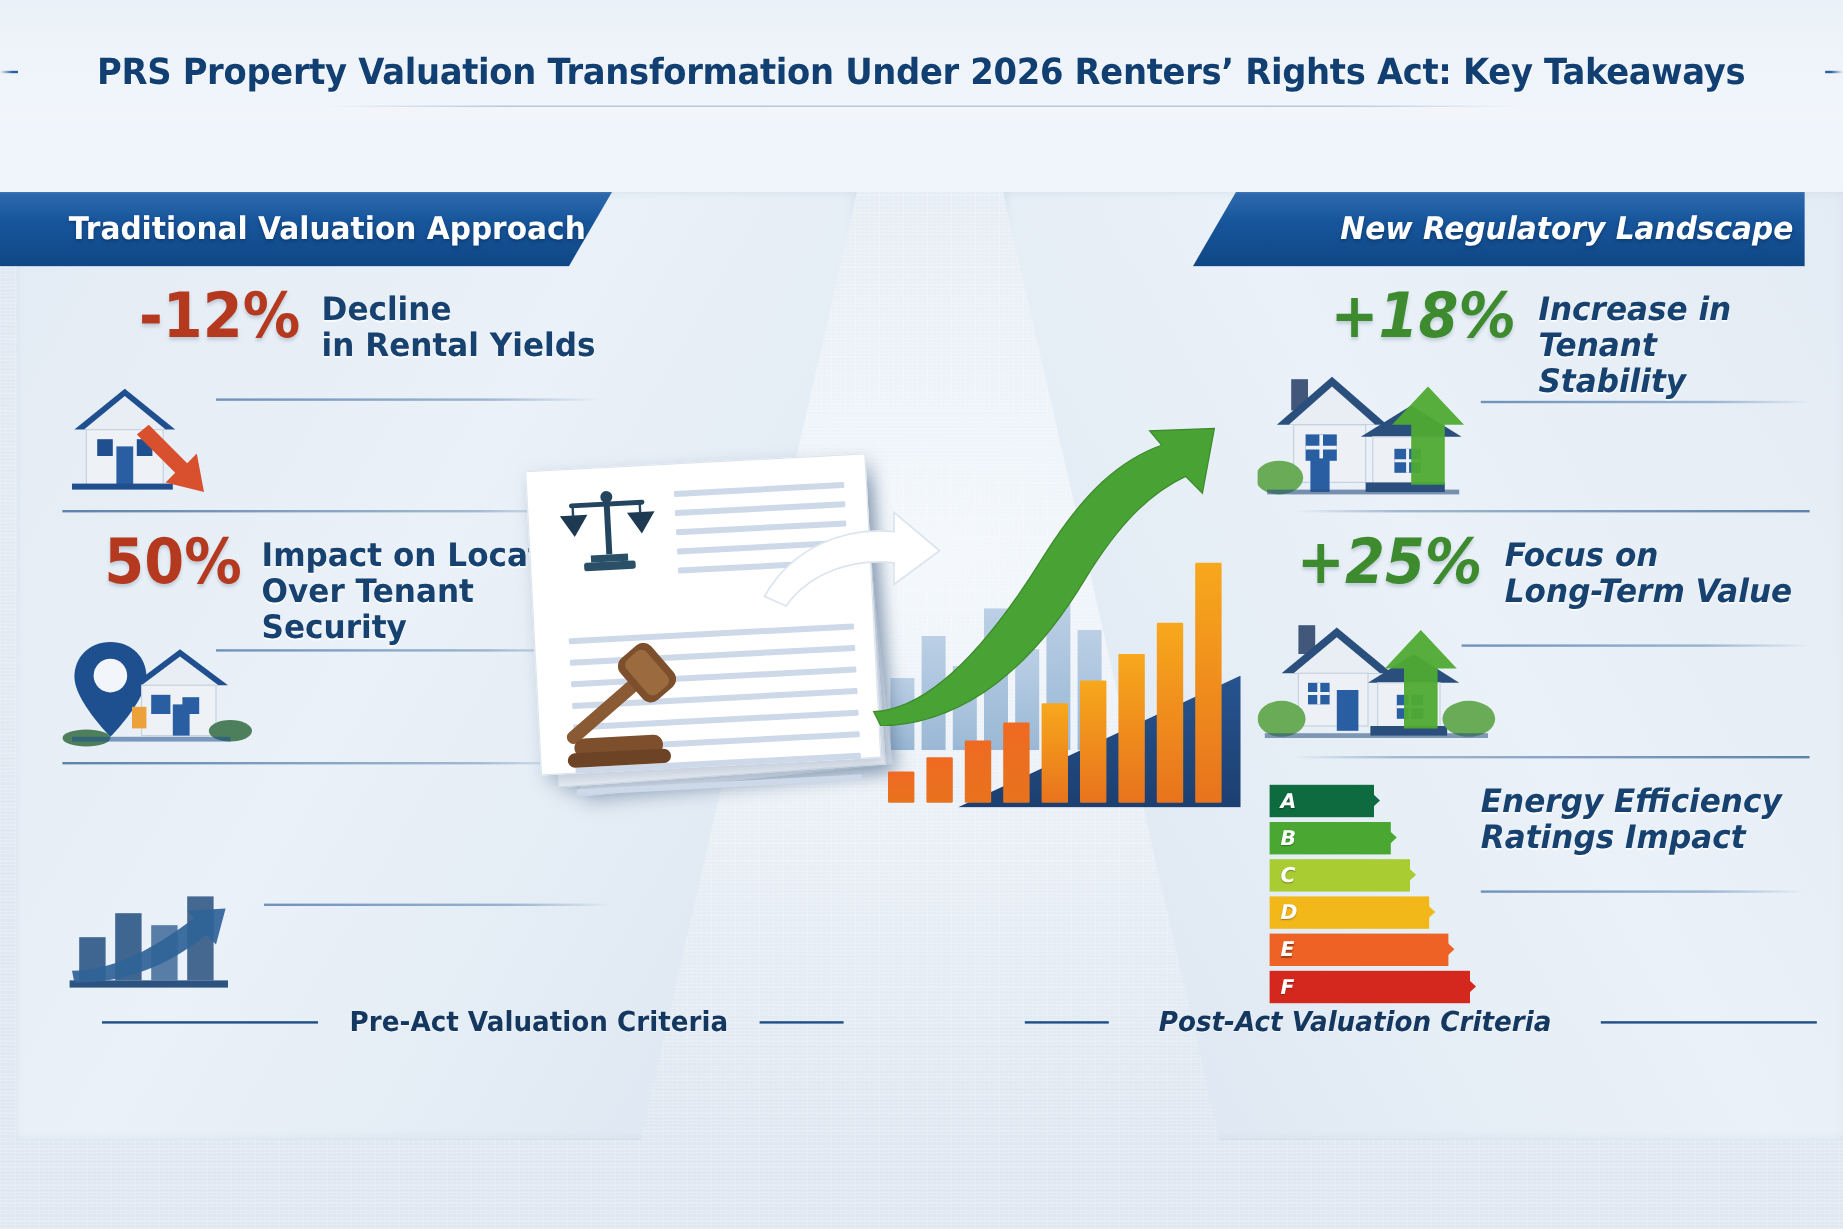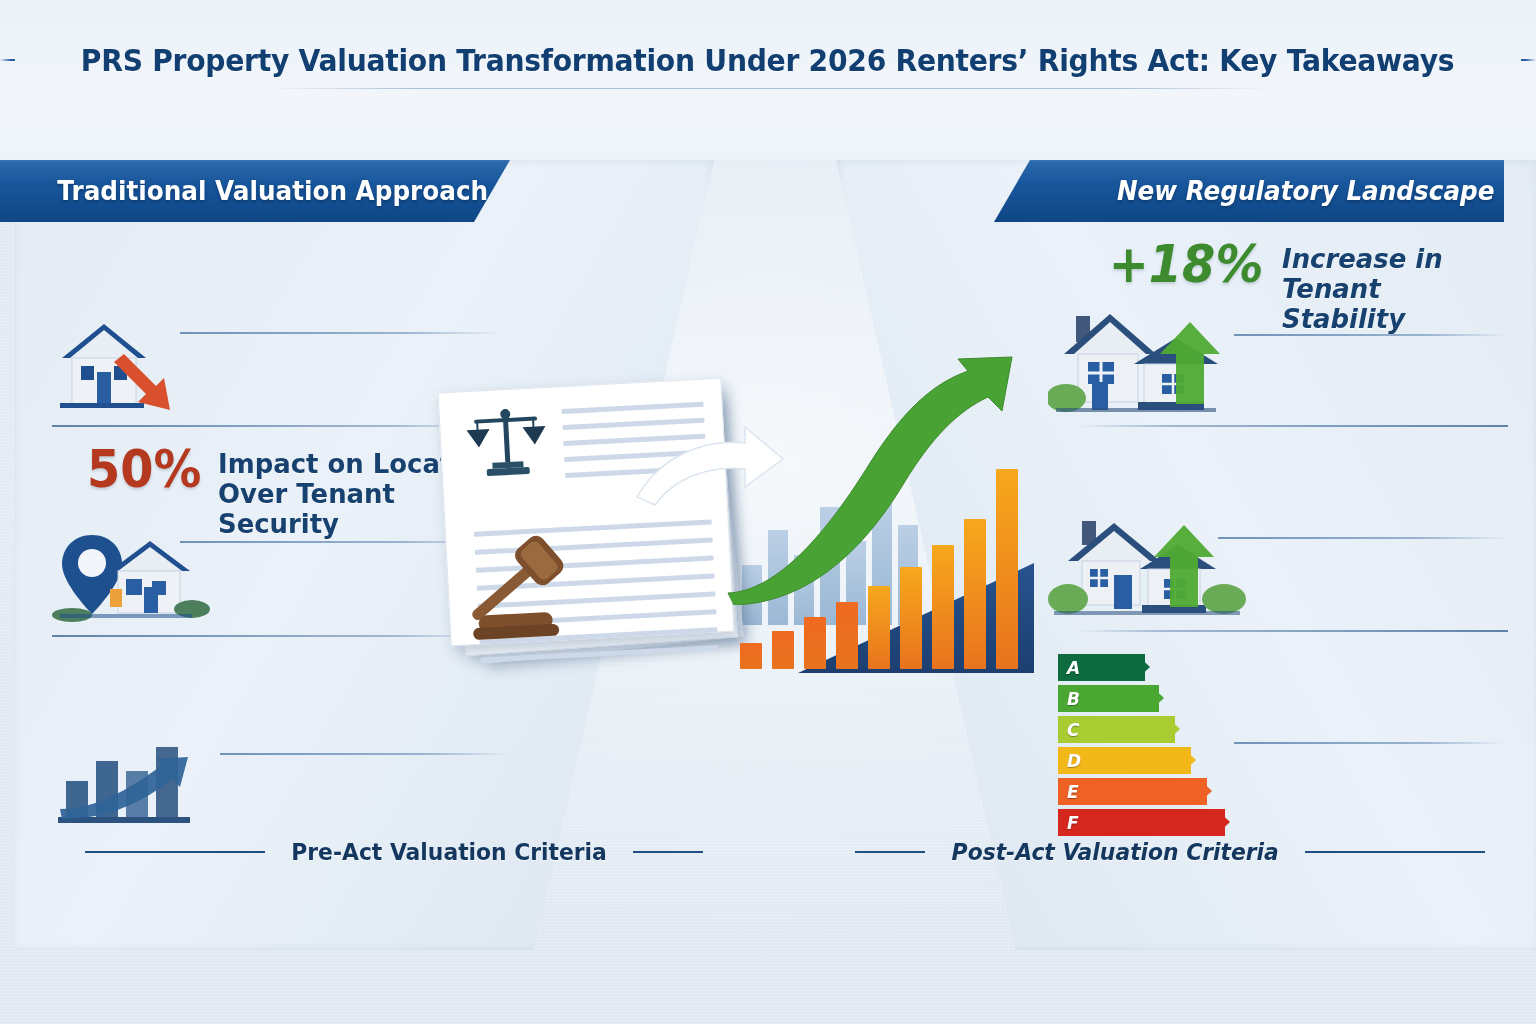"-12%" div.stat-head { html: none -> <div> <span>-12%</span> <span> <span>Decline</span><br> <span>in Rental Yields</span> </span> </div> }
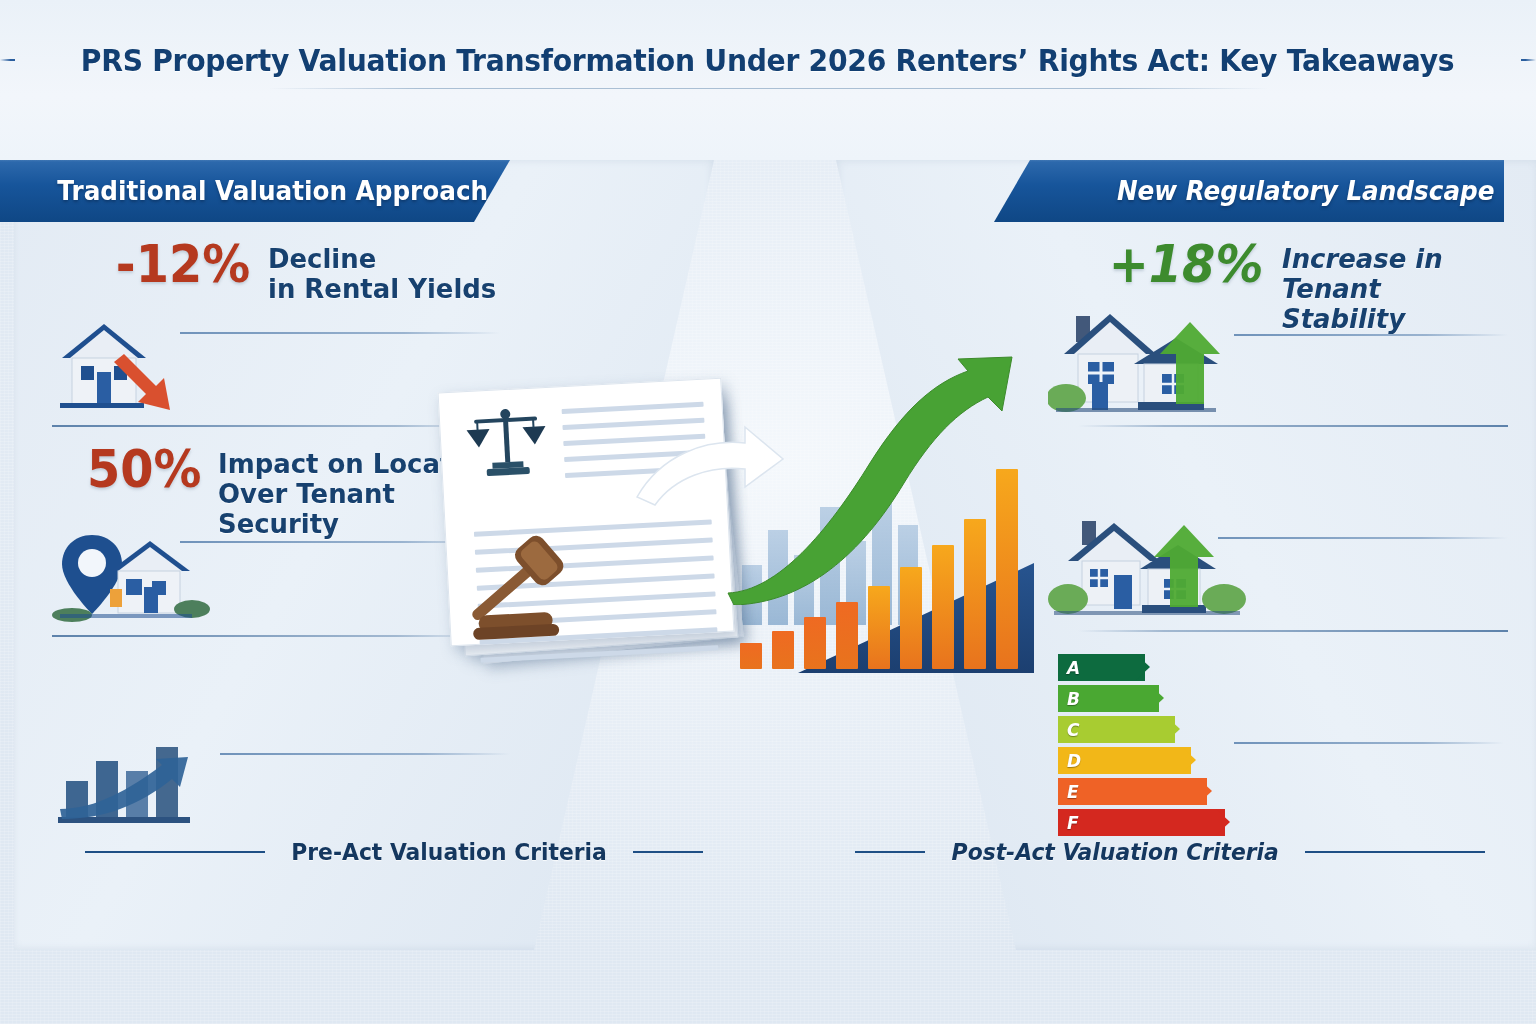"+25%" div.stat-head { html: none -> <div> <span>+25%</span> <span> <span>Focus on</span><br> <span>Long-Term Value</span> </span> </div> }
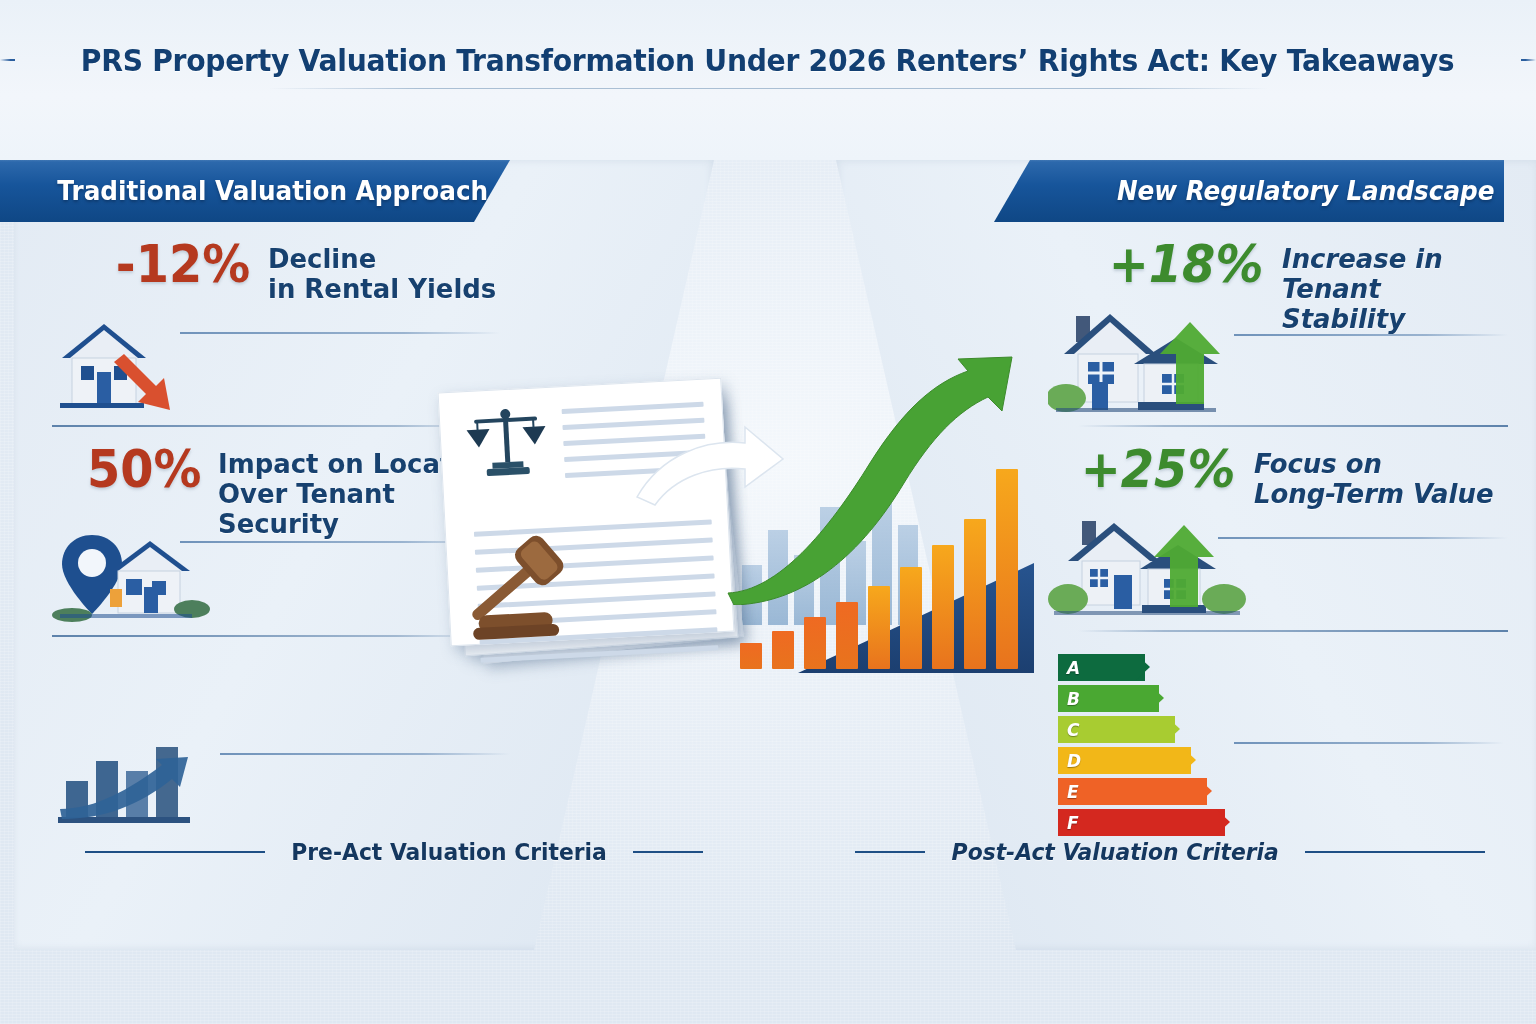"Energy Efficiency" div.stat-head { html: none -> <div> <span> <span>Energy Efficiency</span><br> <span>Ratings Impact</span> </span> </div> }
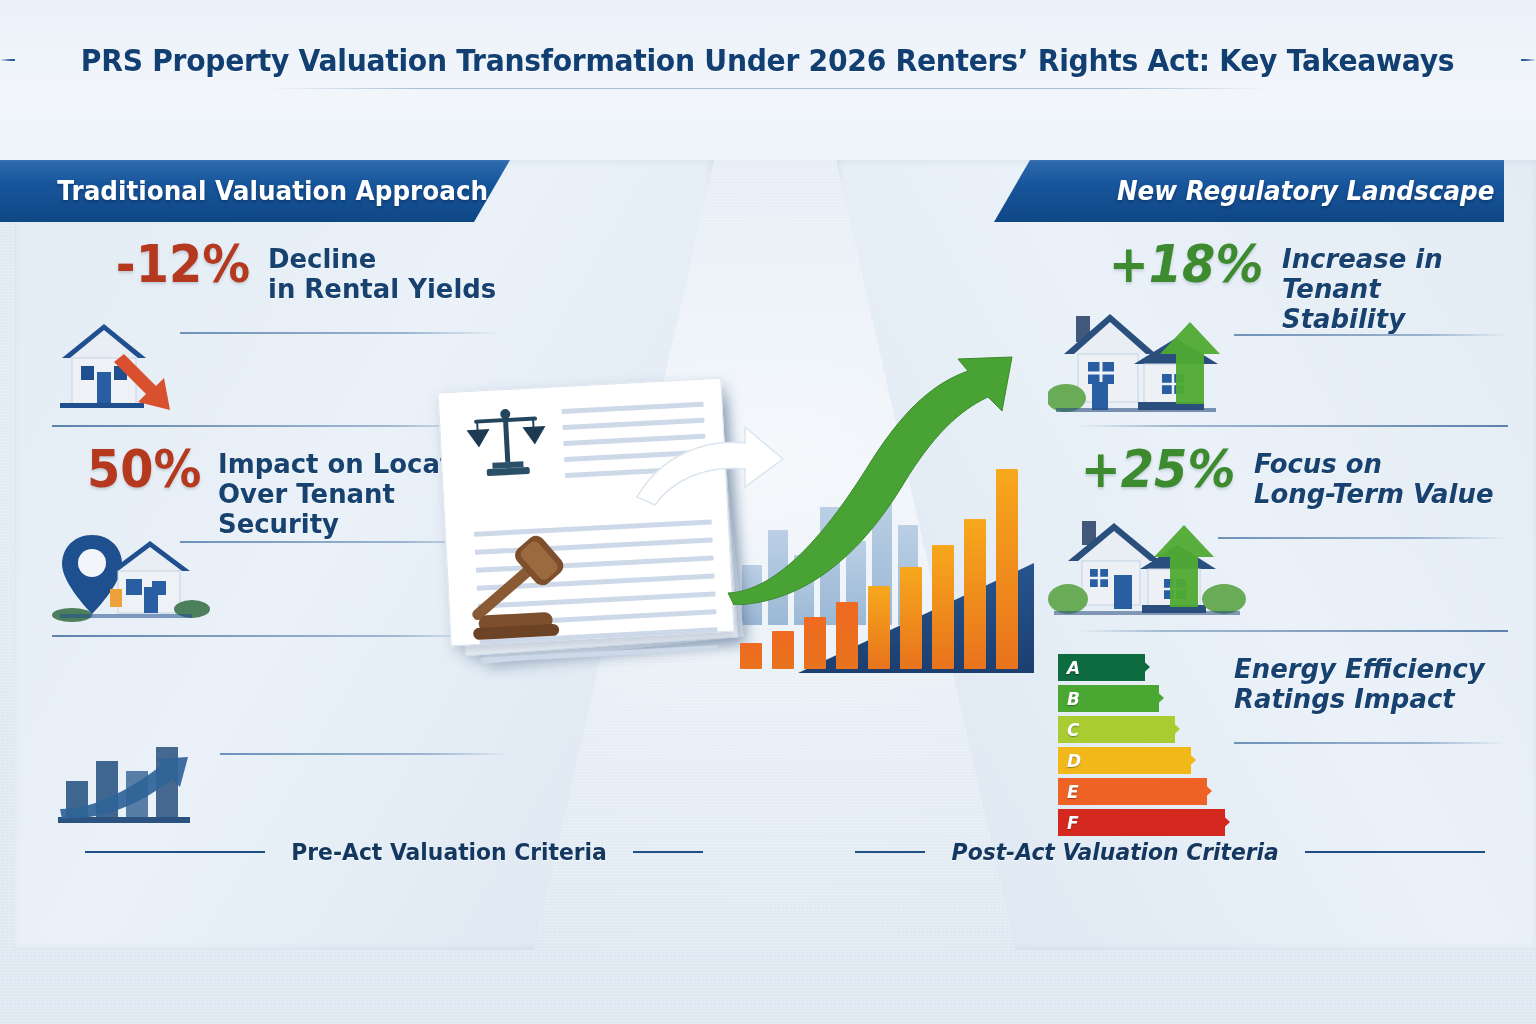"Post-Act Valuation Criteria" .footer-band.right { justify-content: center -> space-between; right: 36px -> 22px }
